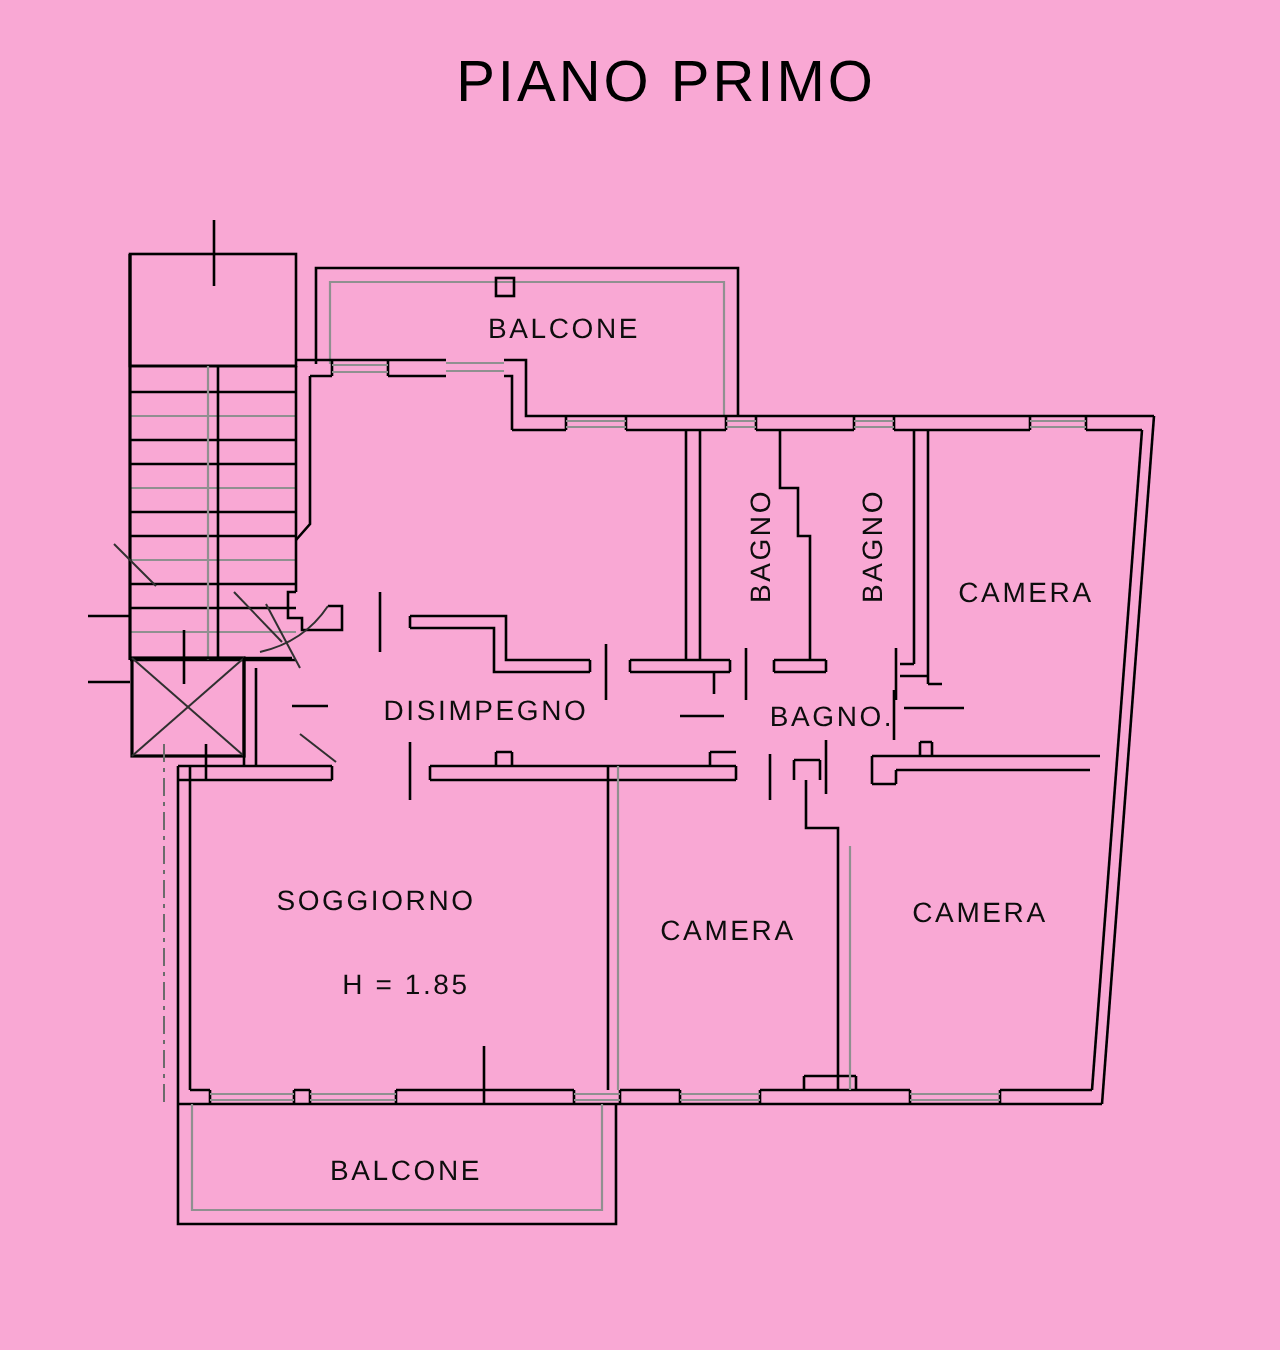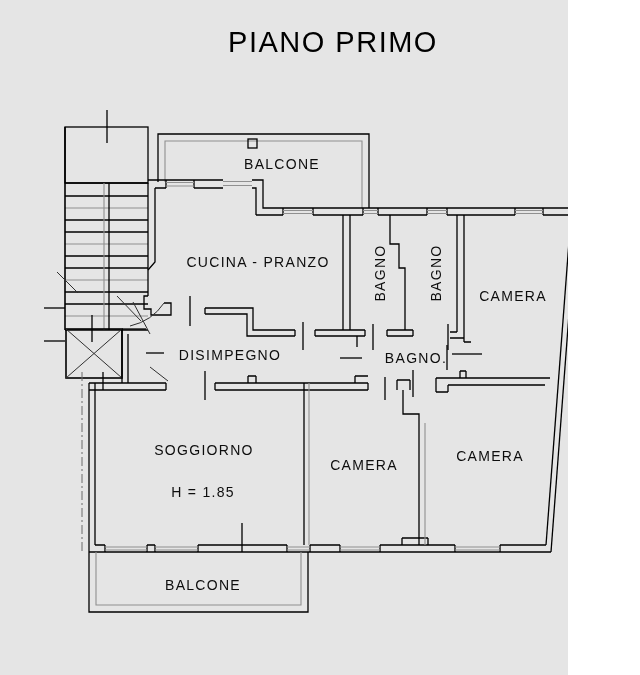"PIANO PRIMO" #stage { background: #e5e5e5 -> #f9a8d4; width: 568px -> 640px }
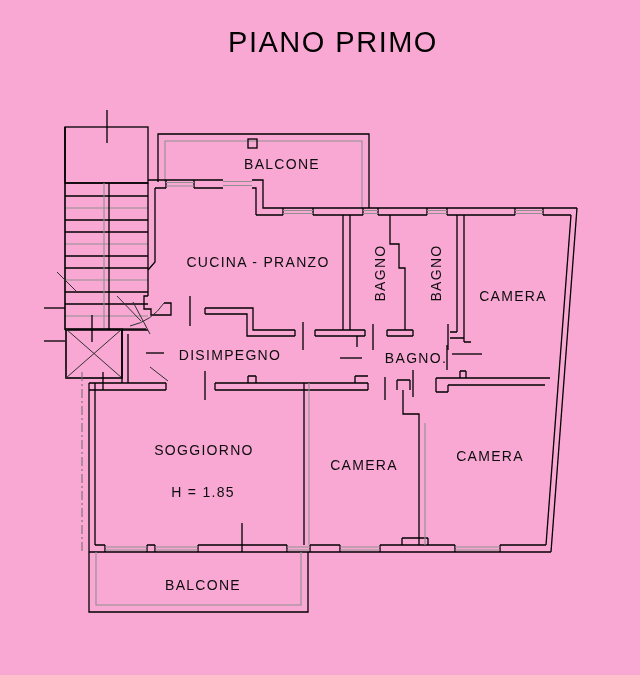"CUCINA - PRANZO" div.lbl { html: <div>CUCINA - PRANZO</div> -> none }
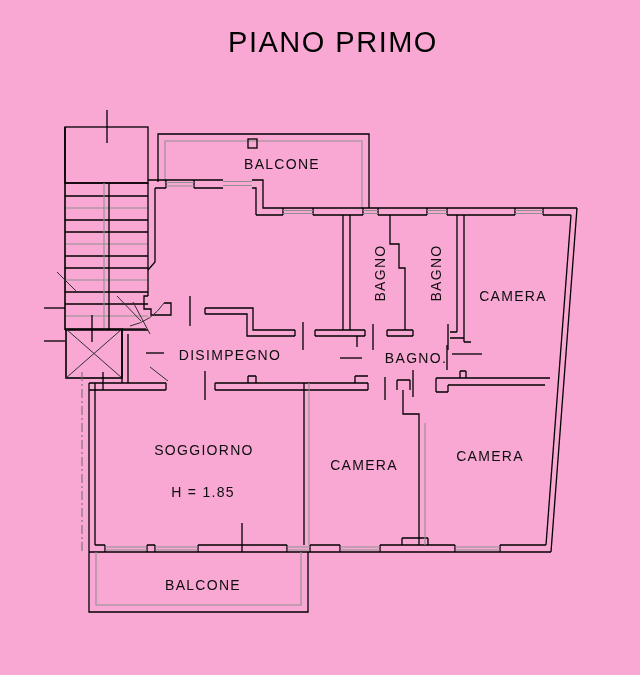"DISIMPEGNO" div.lbl { left: 230px -> 243px }
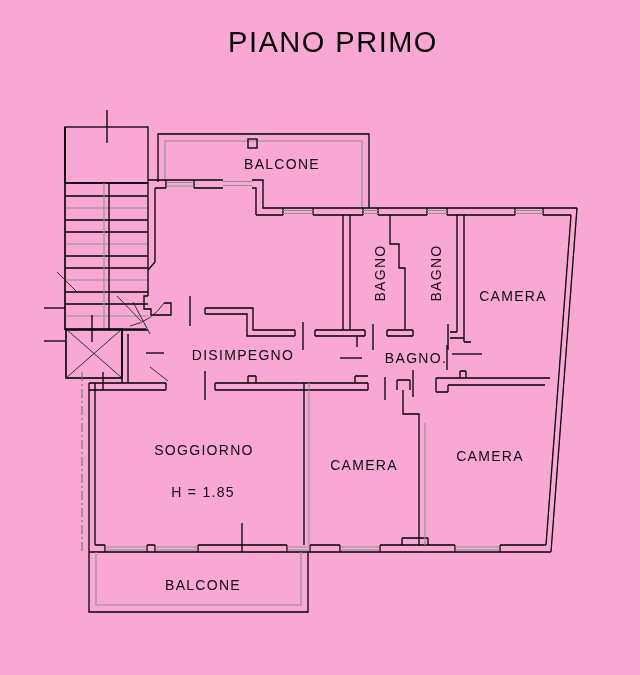"SOGGIORNO" div.lbl { left: 204px -> 188px }
